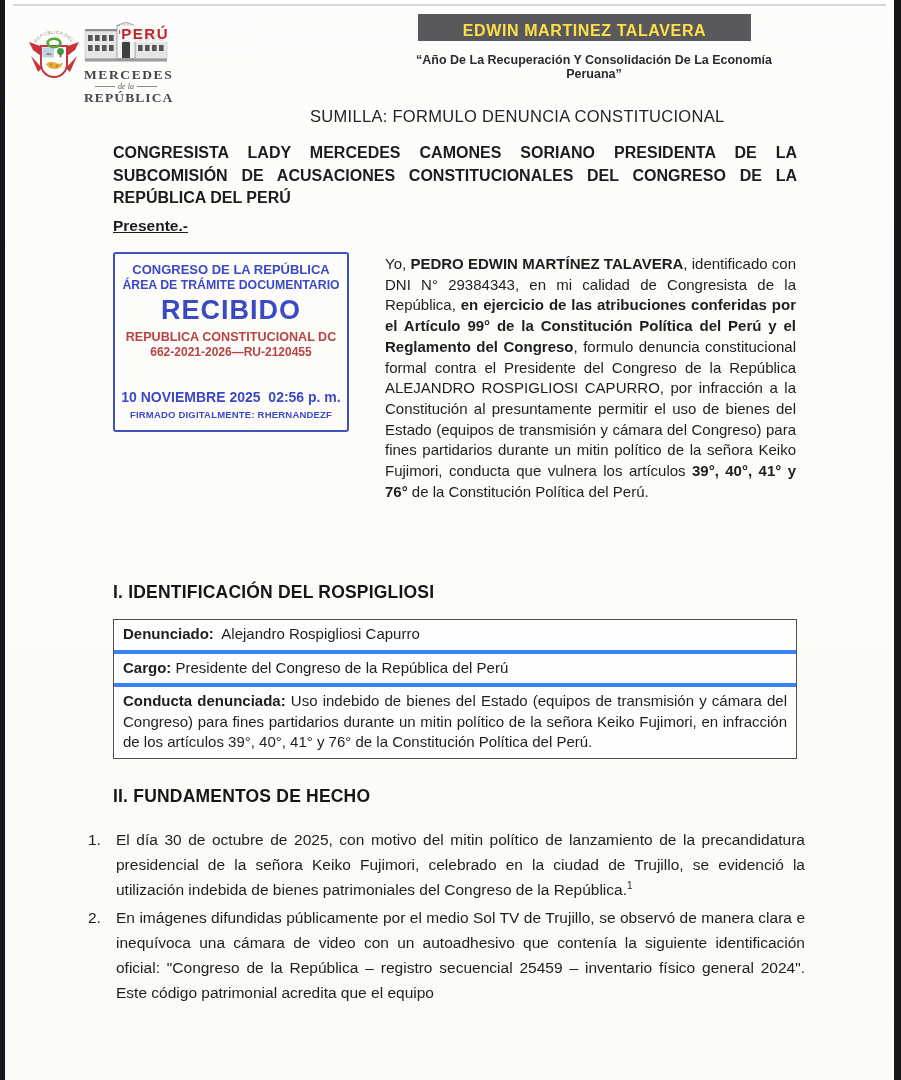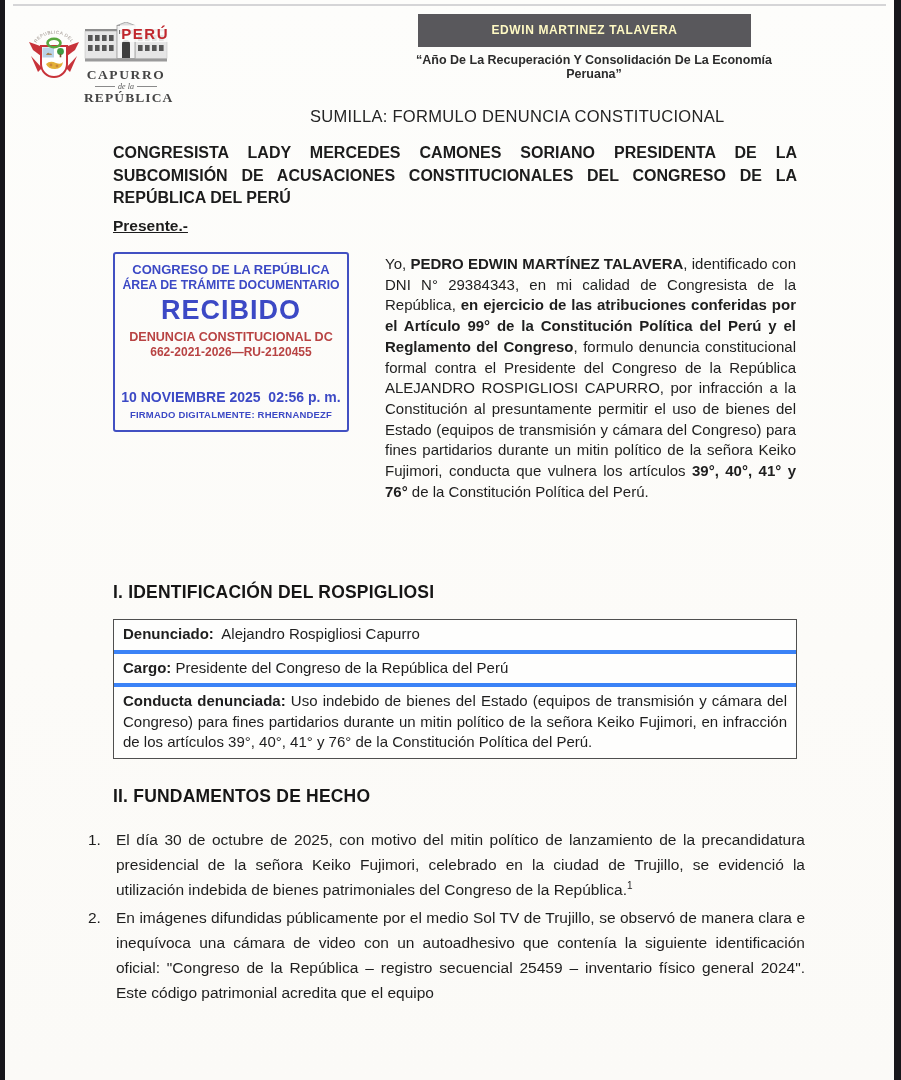"EDWIN MARTINEZ TALAVERA" .name-banner { color: #fef9c3 -> #fde047; font-size: 12px -> 16px; height: 33px -> 27px }
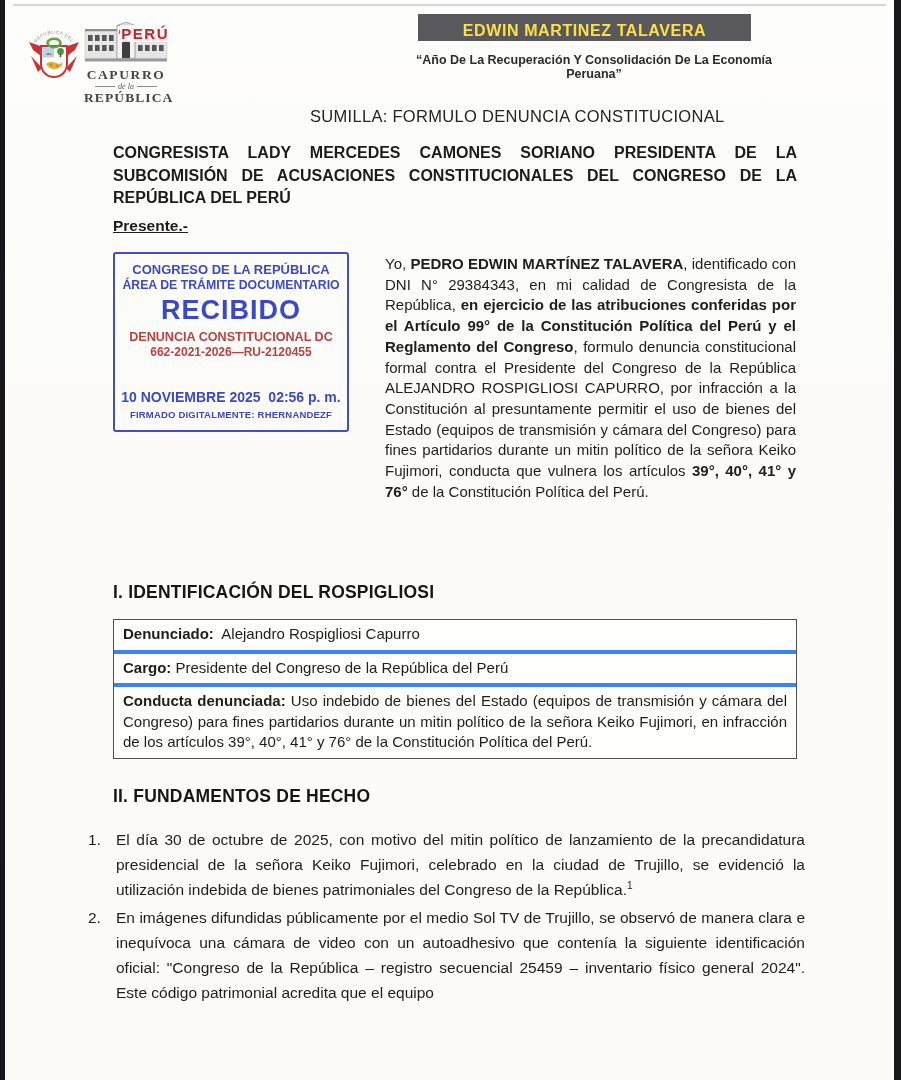"CAPURRO" div.congreso-txt { text: CAPURRO -> MERCEDES }
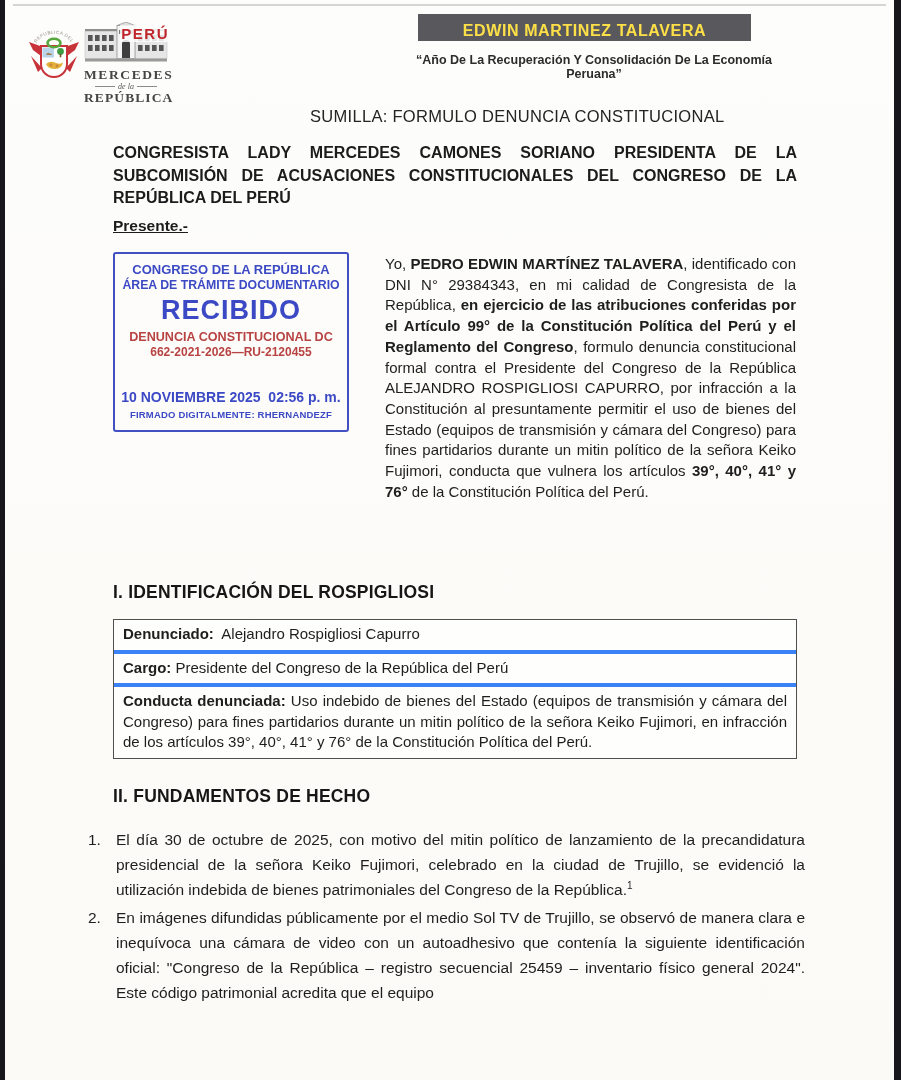"DENUNCIA CONSTITUCIONAL DC" div.stamp-doc { text: DENUNCIA -> REPUBLICA }
